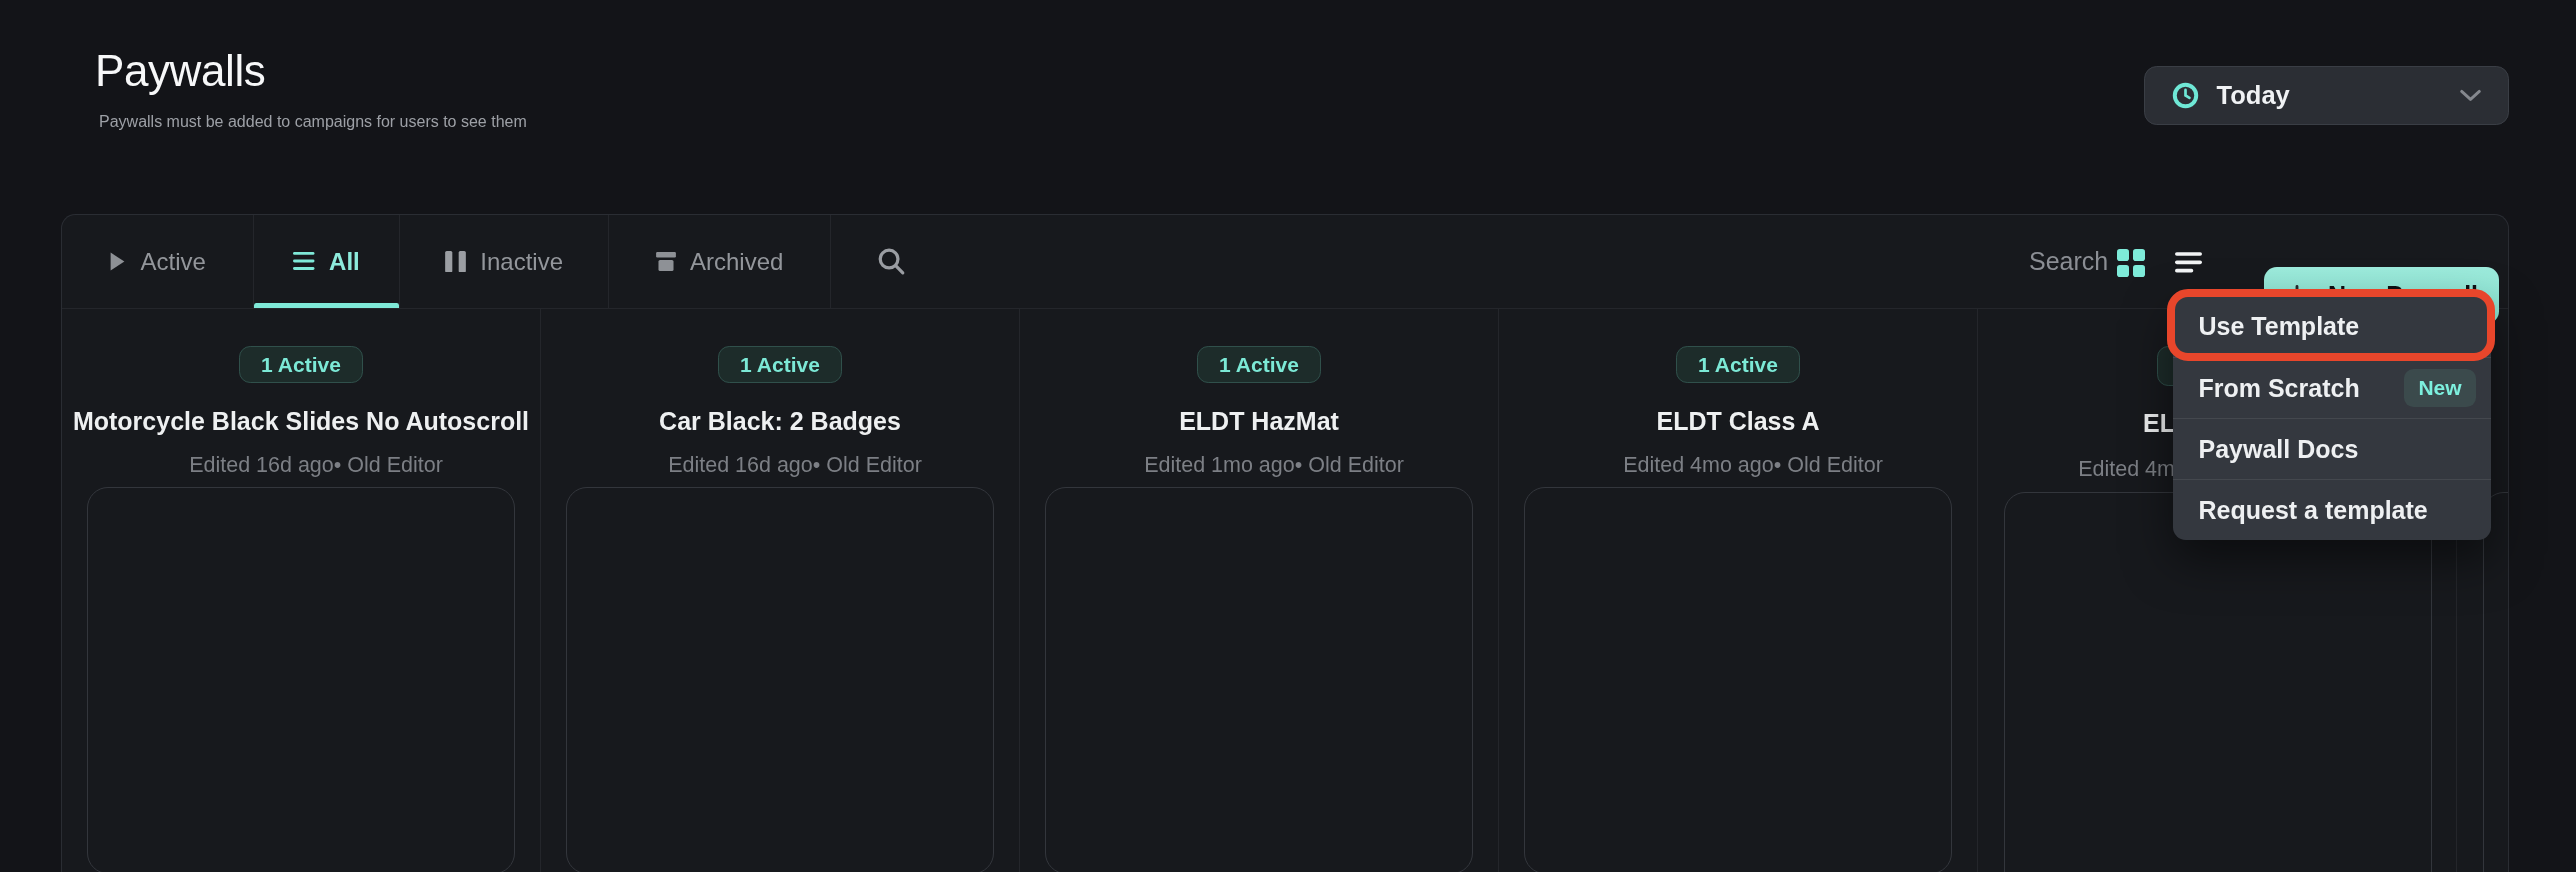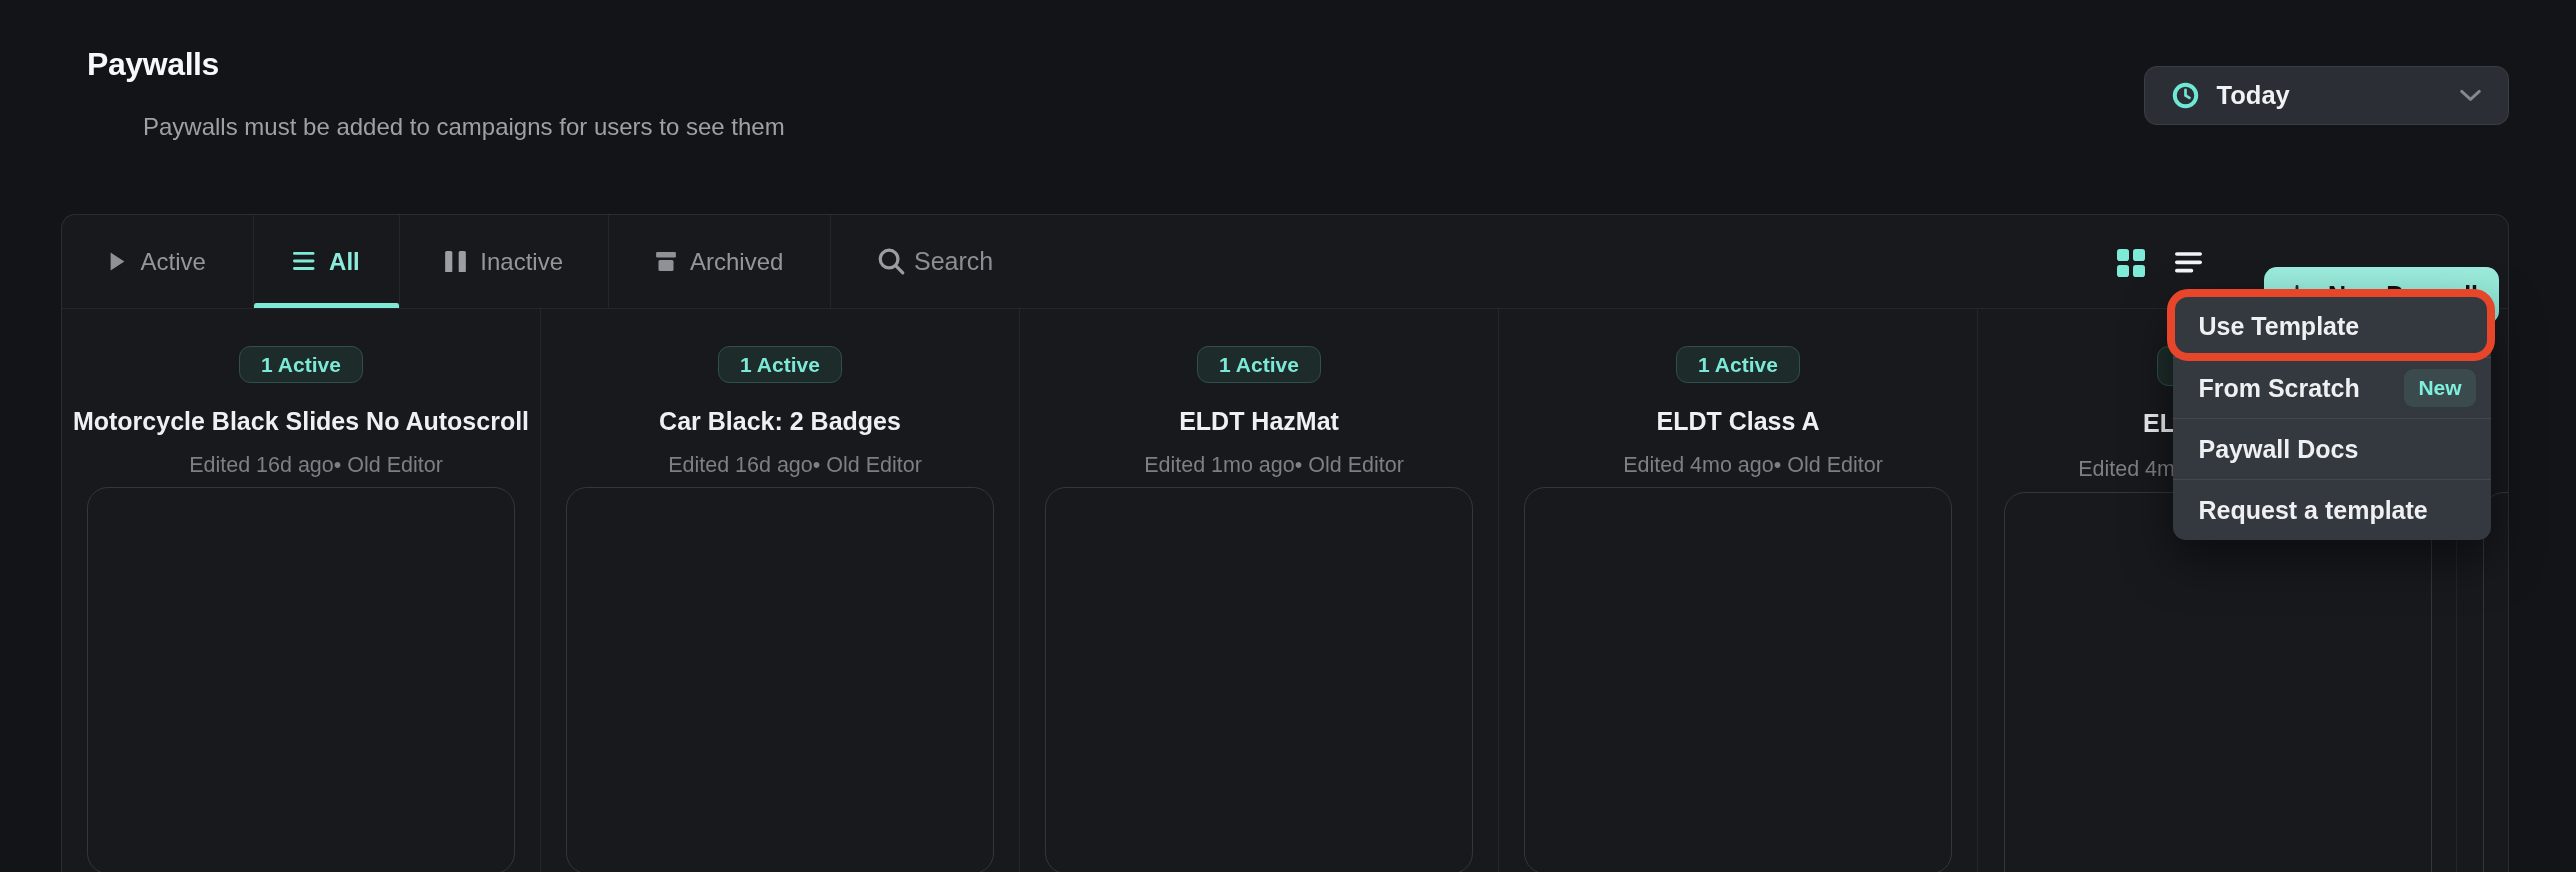"Paywalls" .page-title { font-size: 32px -> 44px; font-weight: 700 -> 400; left: 87px -> 95px }
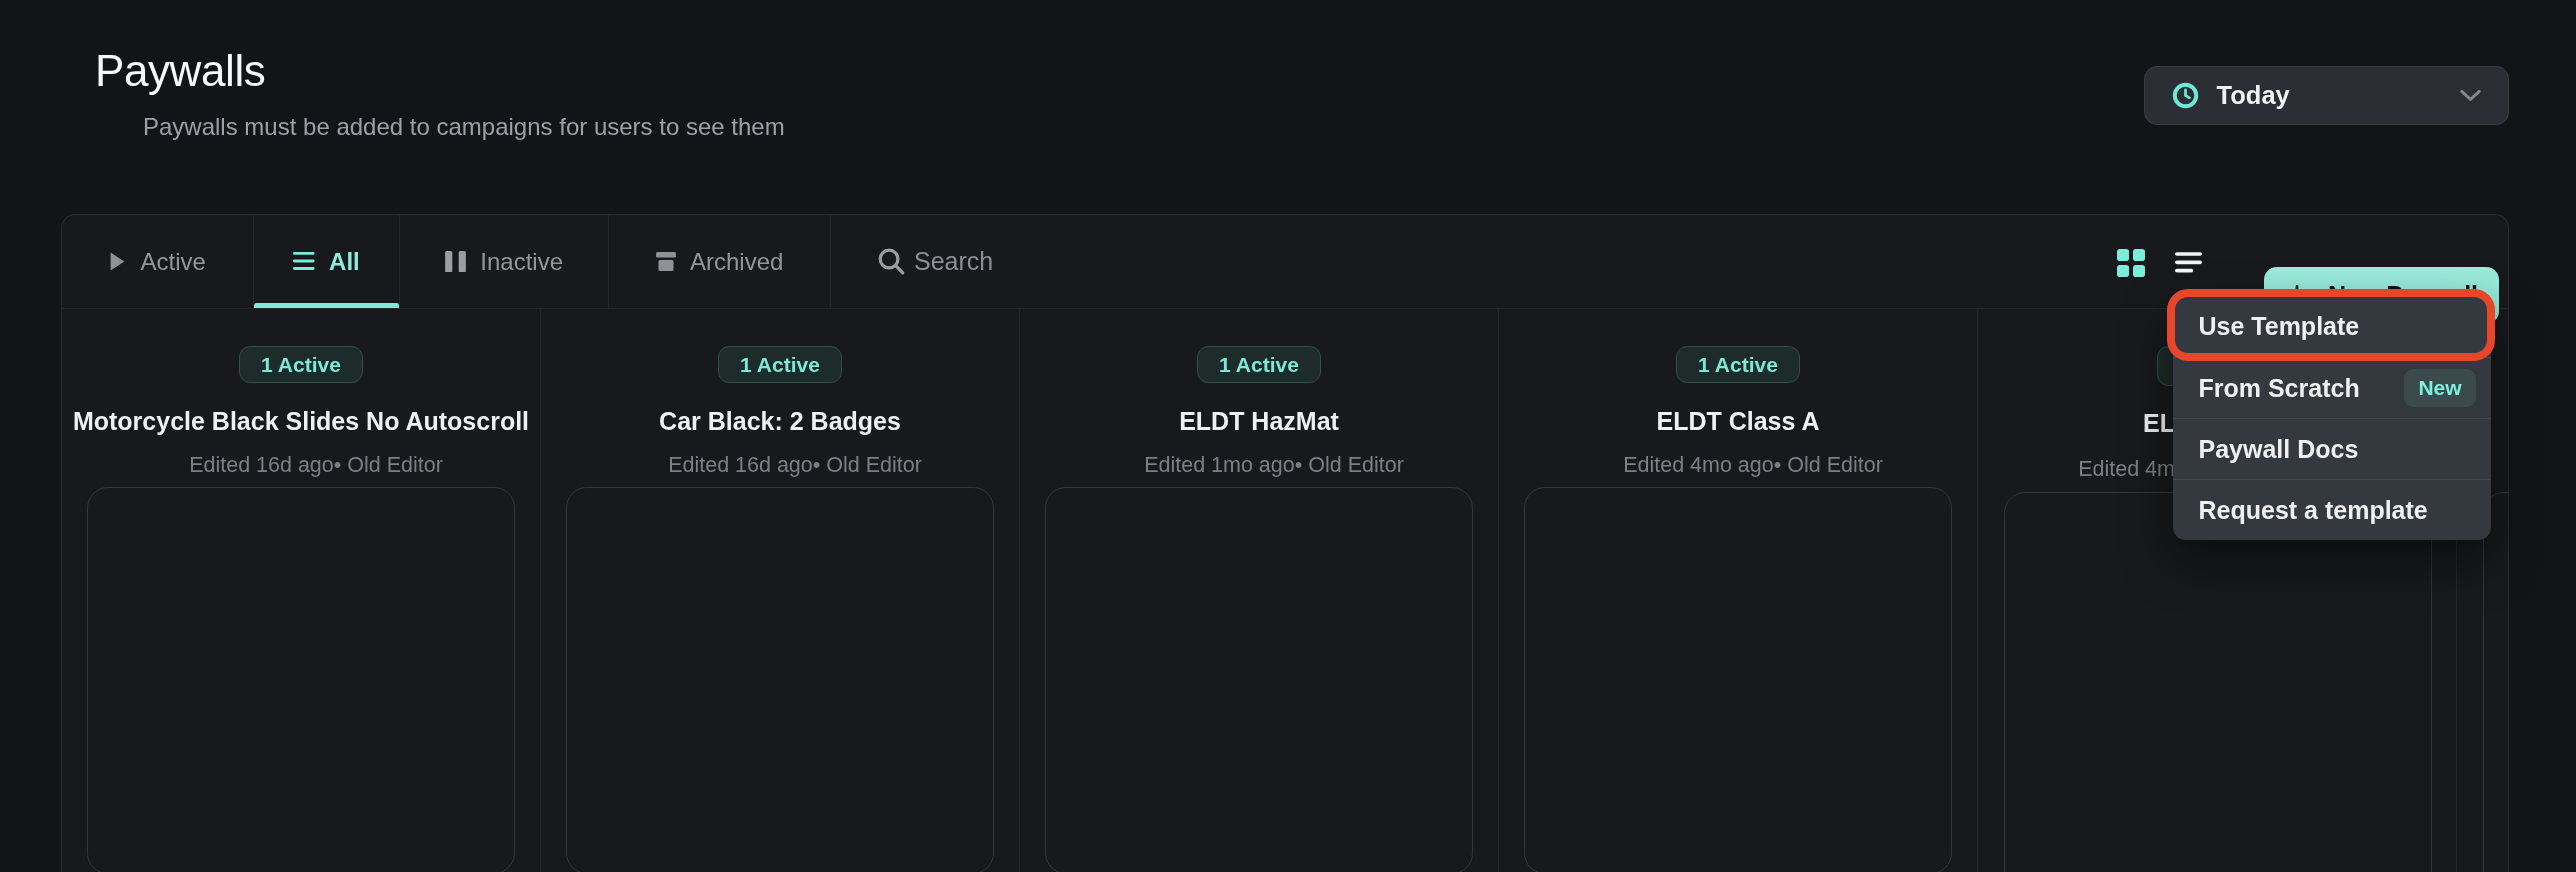"Paywalls must be added to" .page-subtitle { font-size: 24px -> 16px; margin-left: 44px -> none }
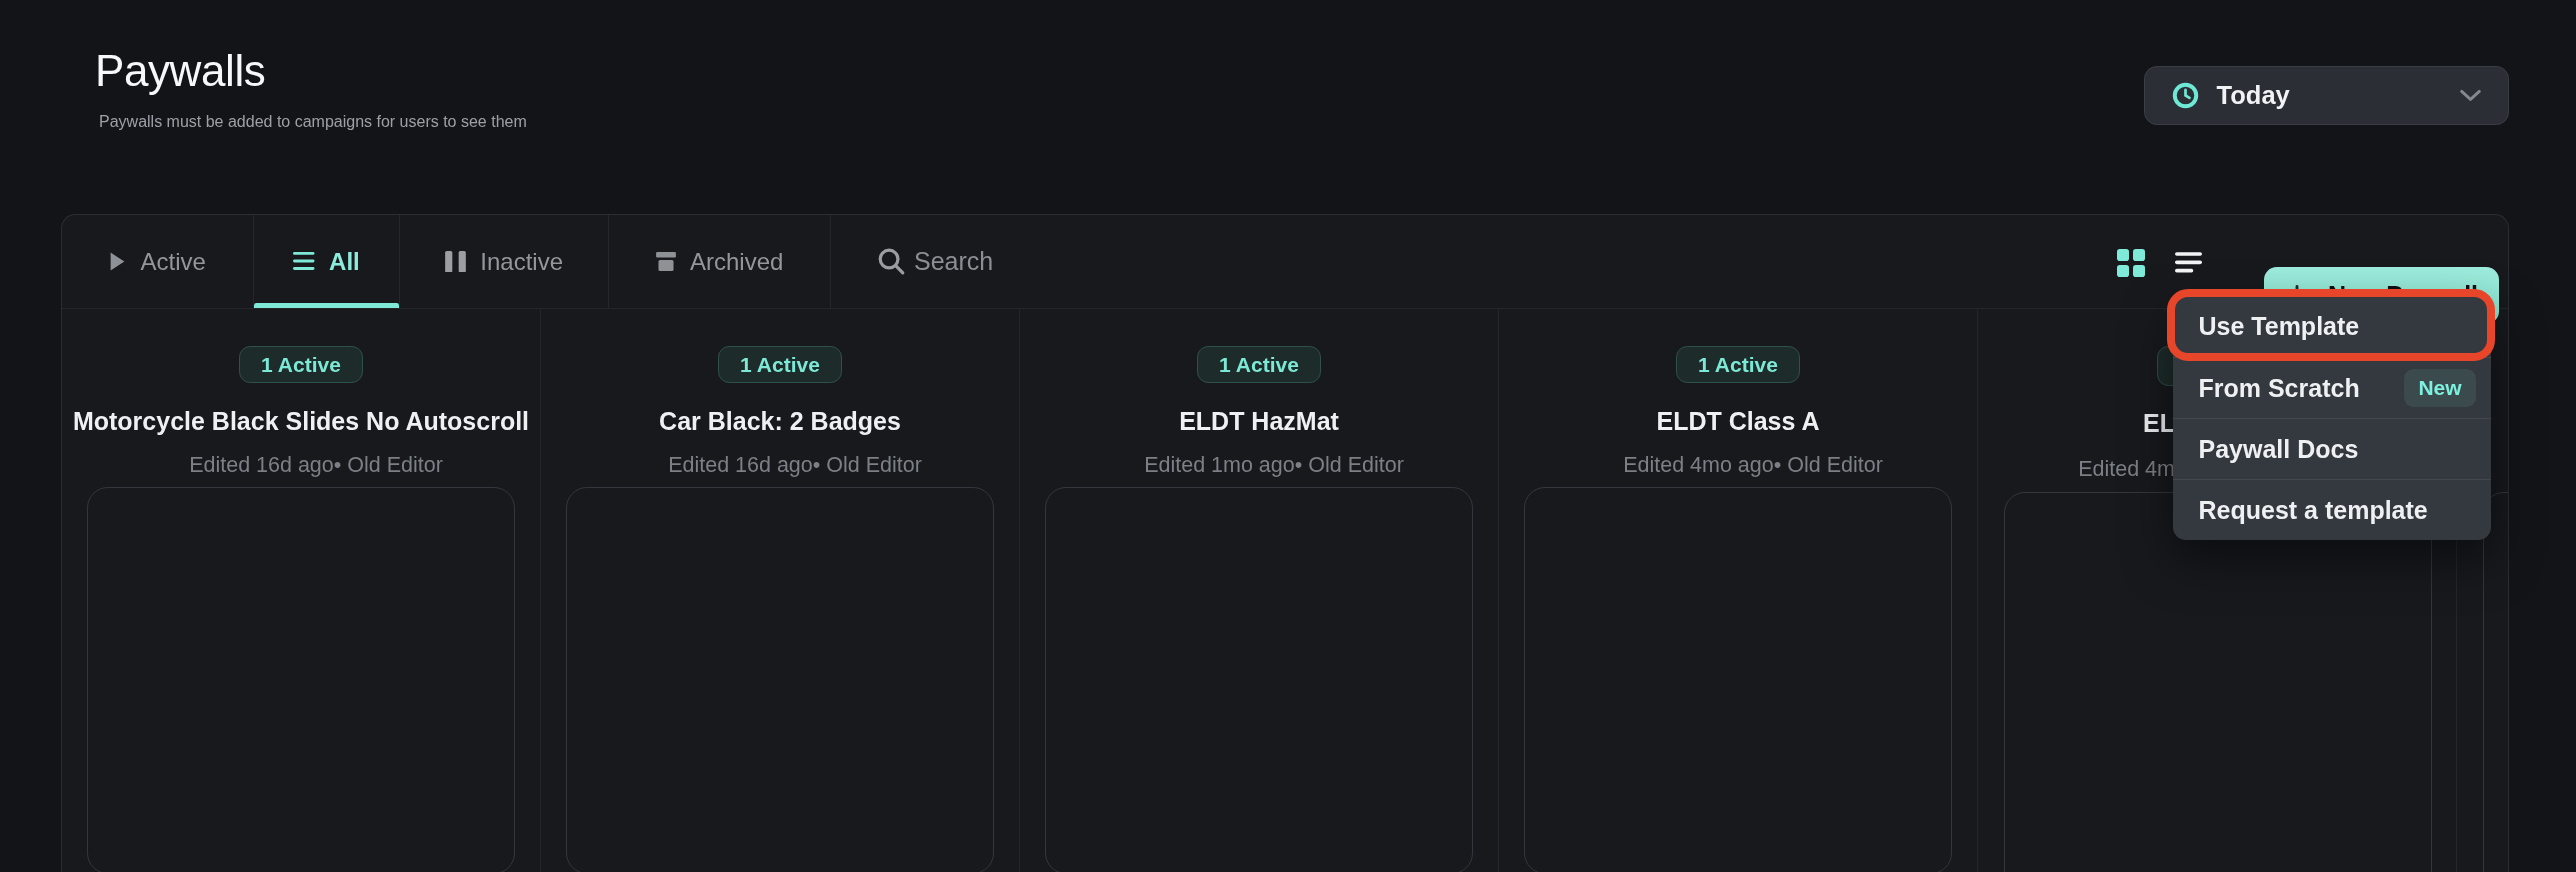"Search" .searchbox { justify-content: none -> space-between }
